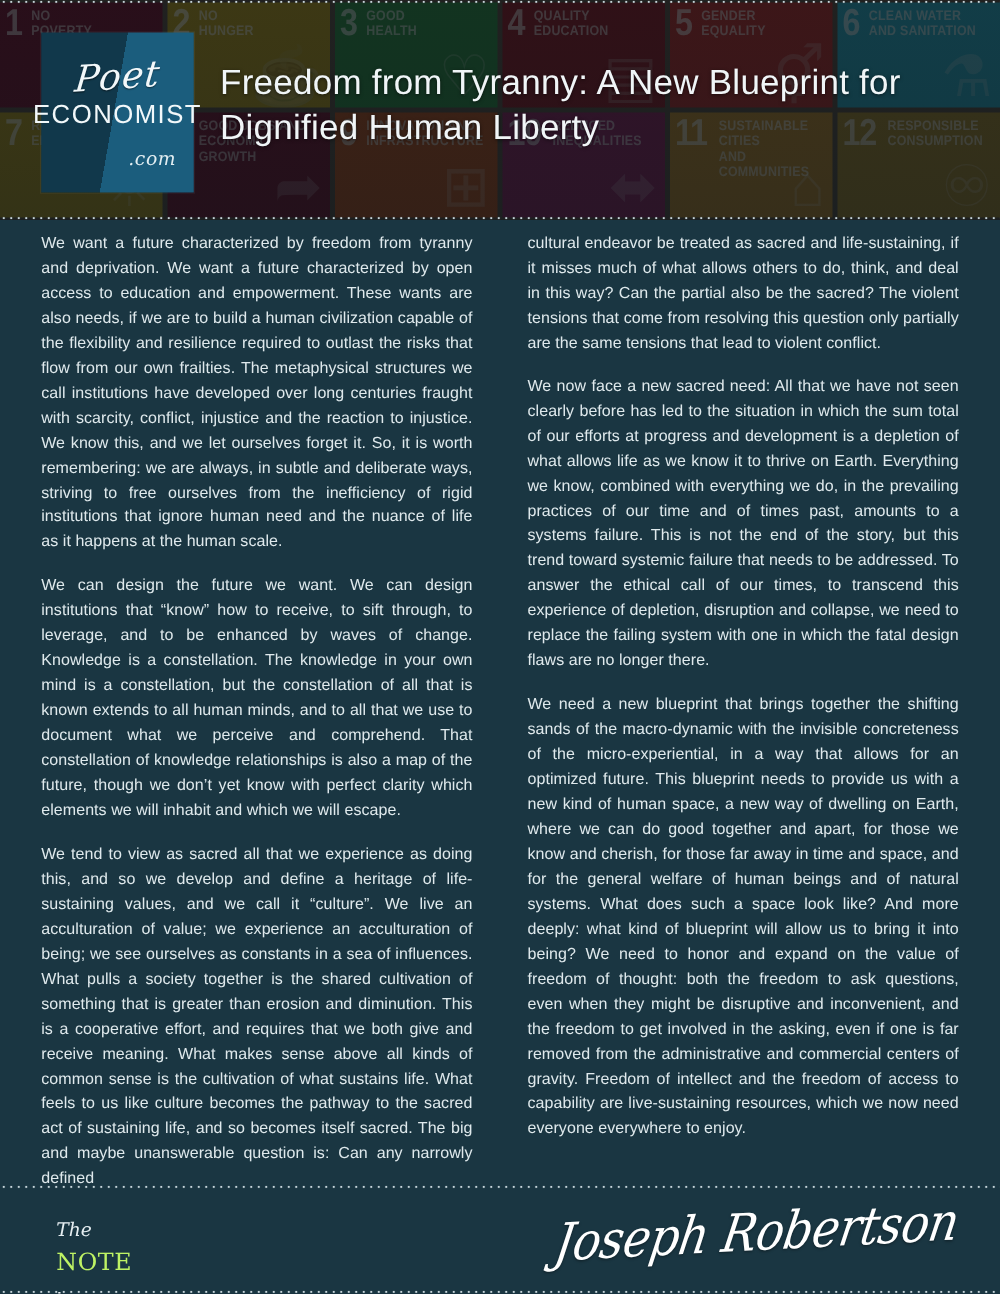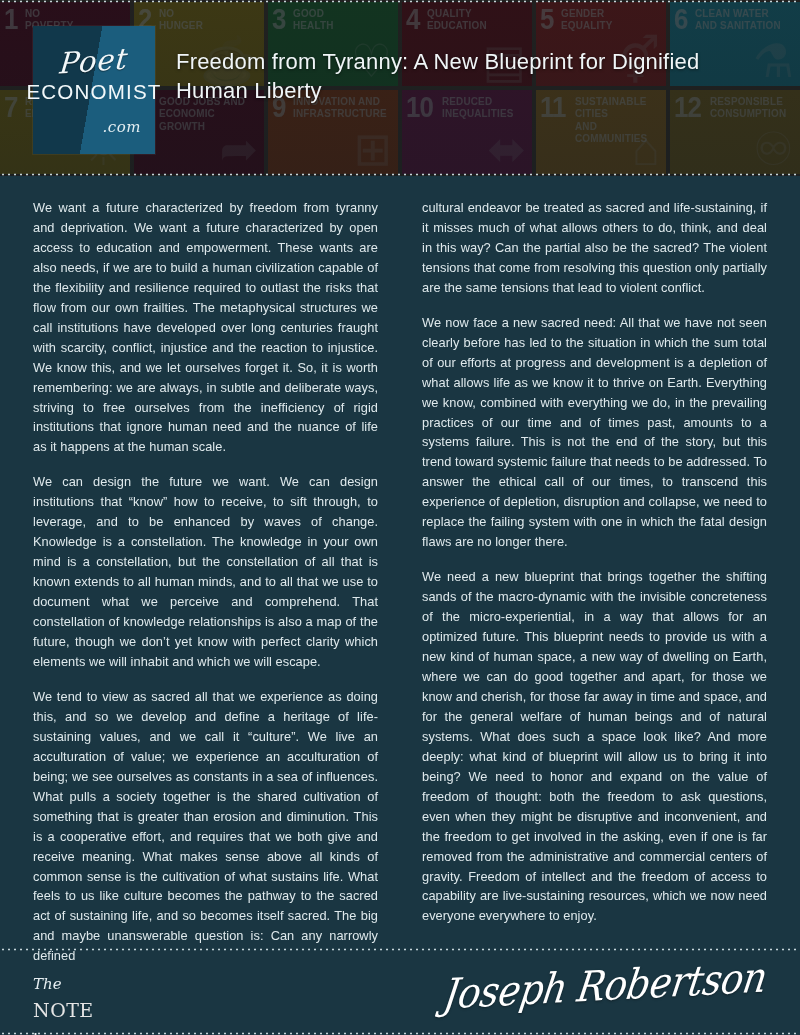"Freedom from Tyranny: A New" .title { font-size: 22px -> 28px }
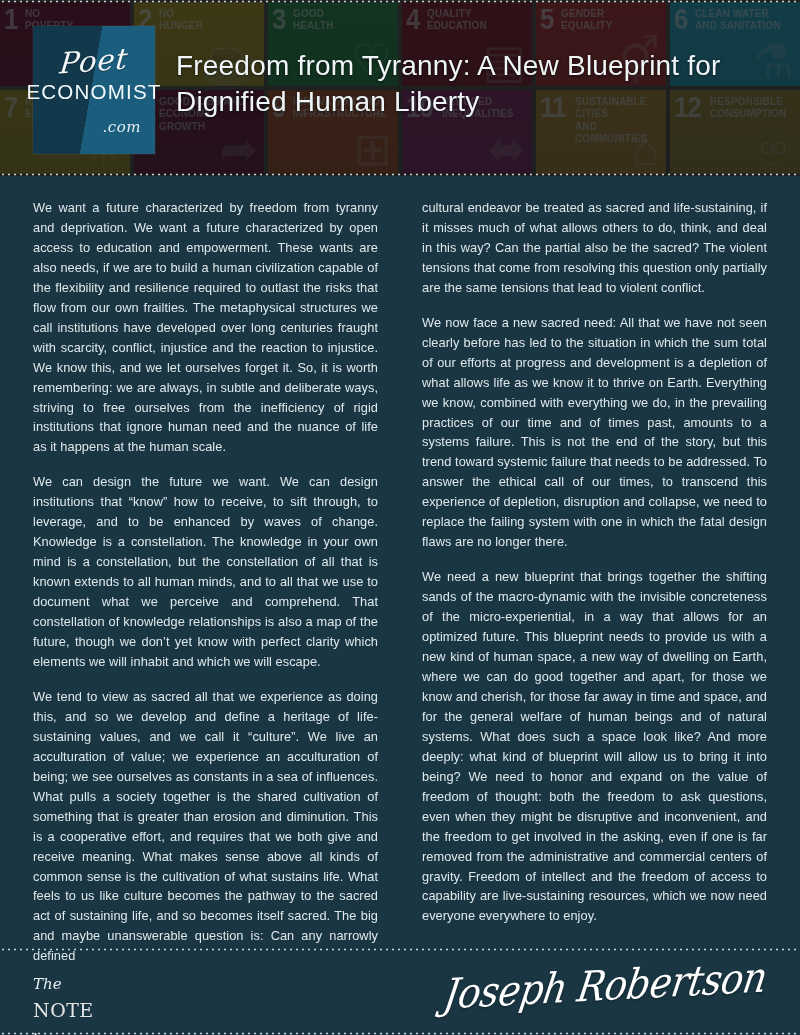"We want a future characterized" .content { padding: 22px 33px 0 33px -> 8px 33px 0 33px }
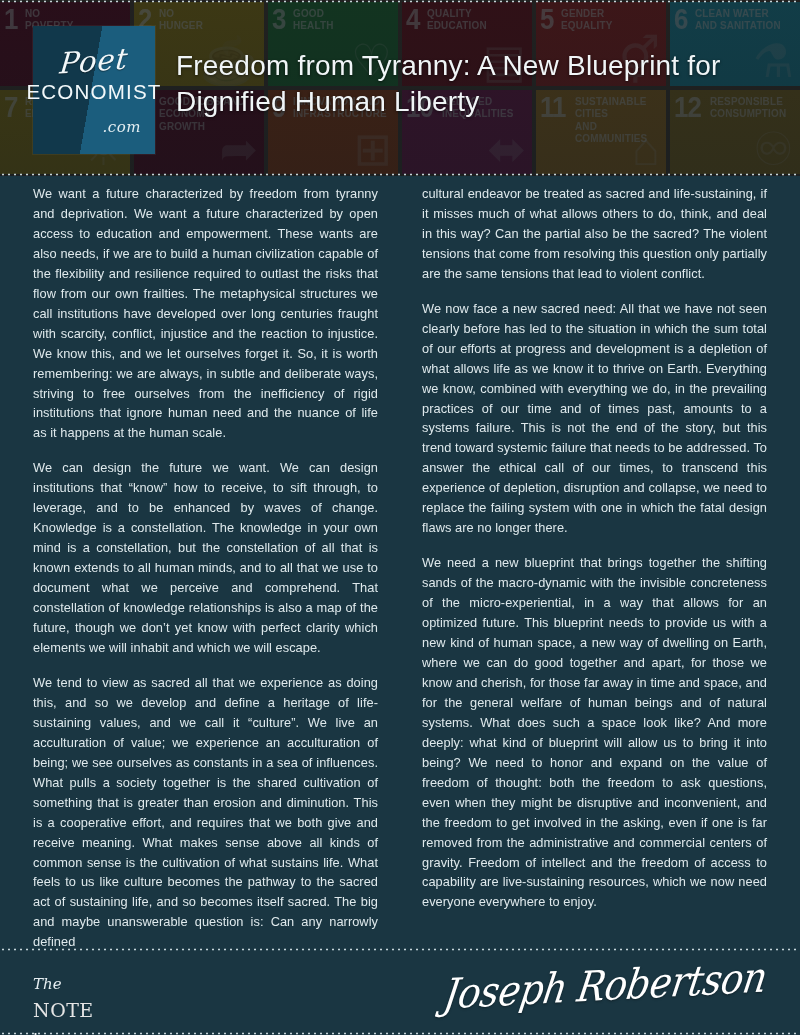"NOTE" .note-word { color: #e5e5e5 -> #bef264; margin-left: none -> 12px }
